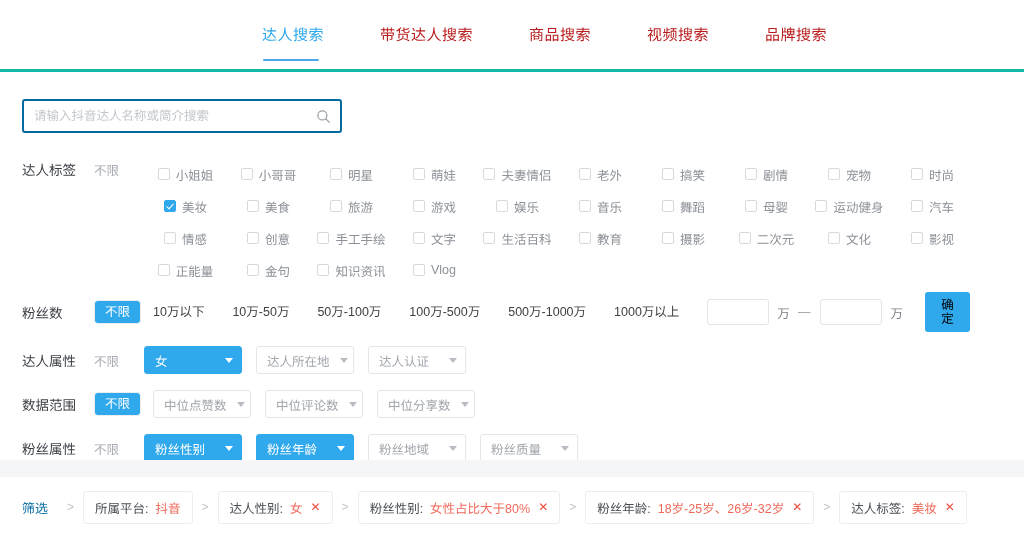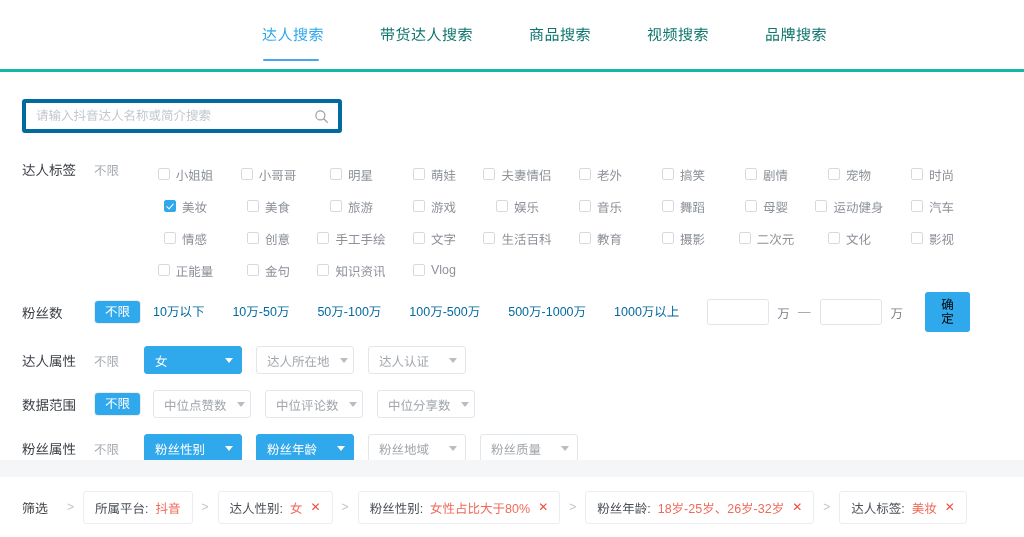"带货达人搜索" .tab { color: #0f766e -> #b91c1c }
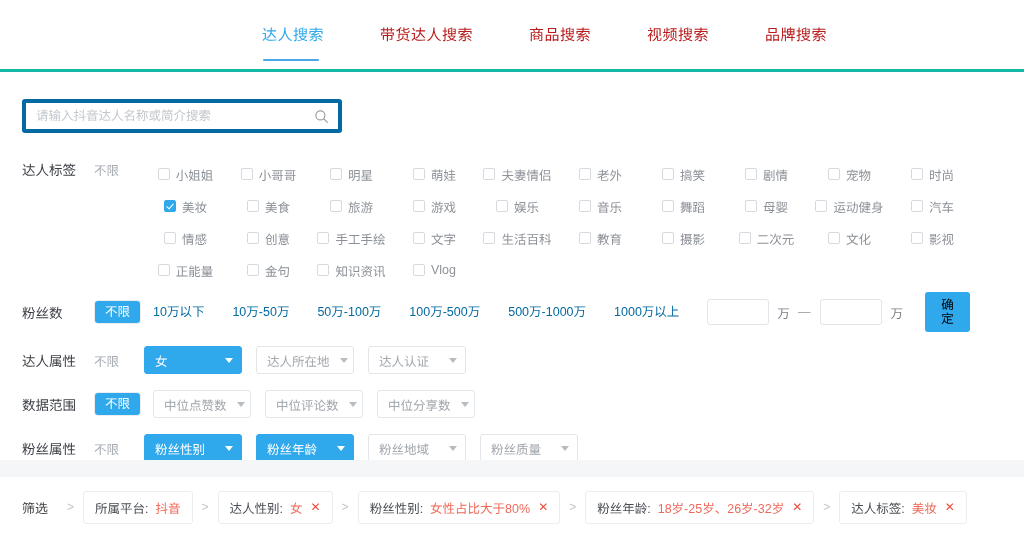"请输入抖音达人名称或简介搜索" .search-wrap { border: 4px solid #0369a1 -> 2px solid #0369a1 }
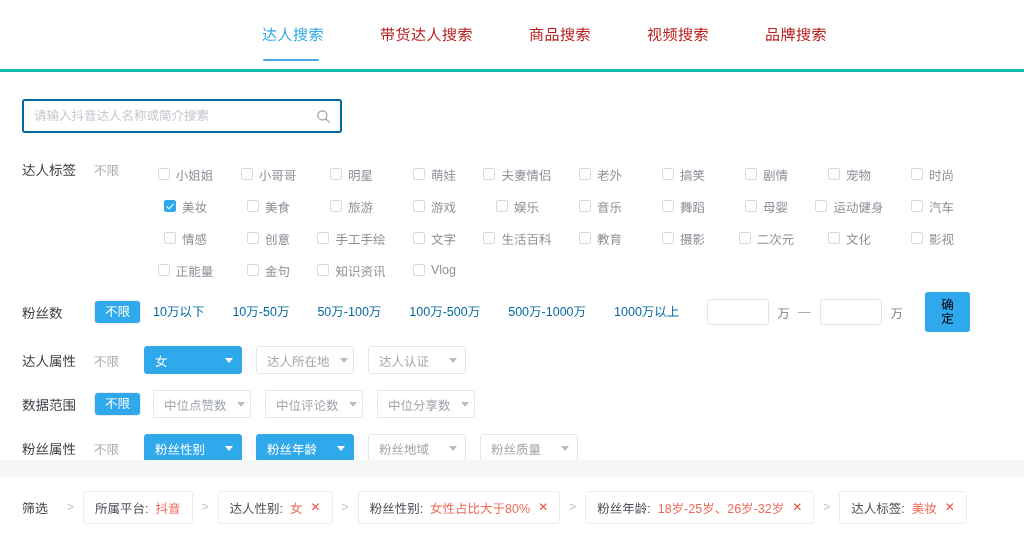"10万以下" .opt { color: #0369a1 -> #404040 }
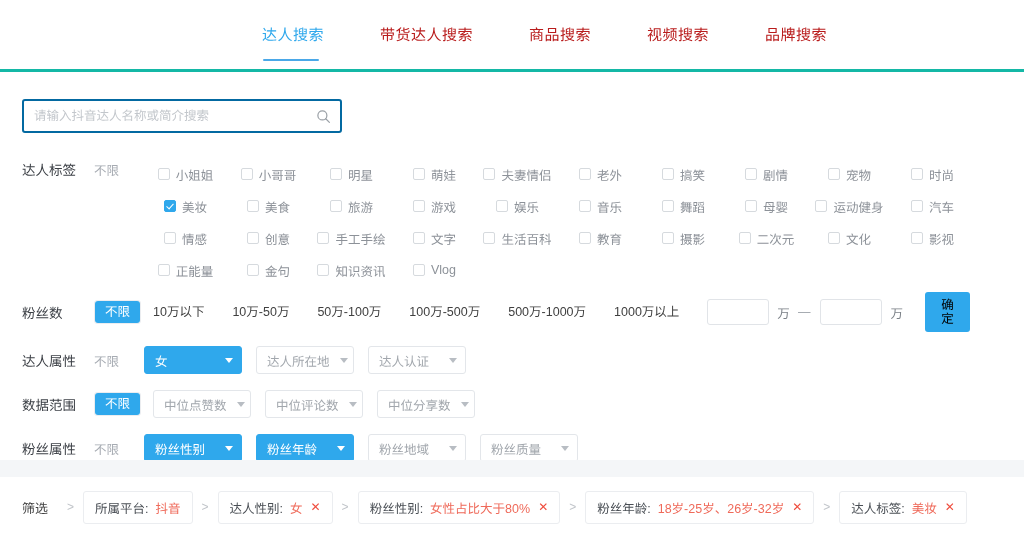"筛选" .fb-label { color: #404040 -> #0369a1 }
